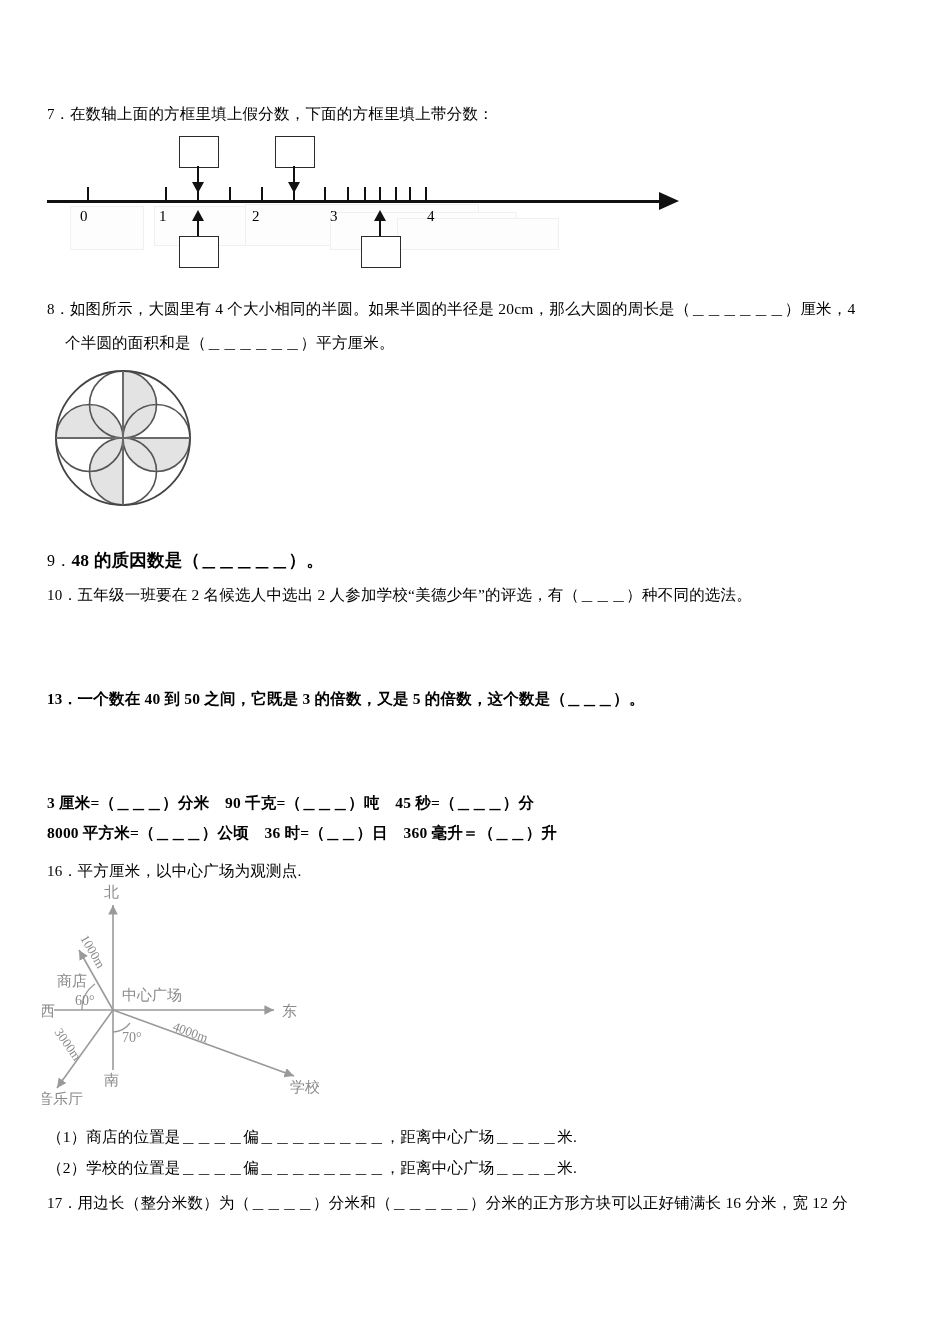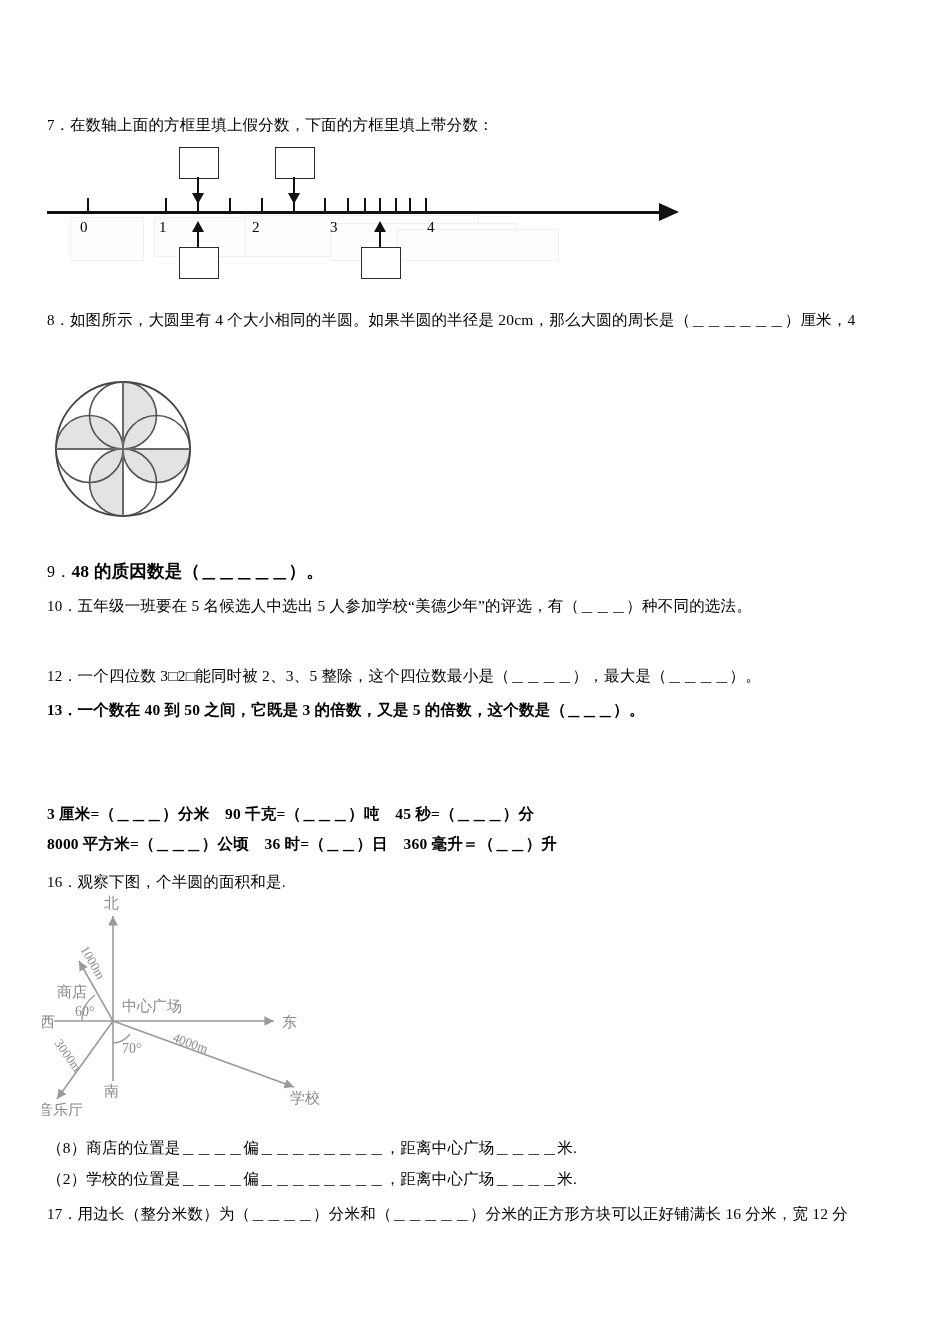"7．在数轴上面的方框里填上假分数，下面的方框里填上带分数：" .page { top: 11px -> 0 }
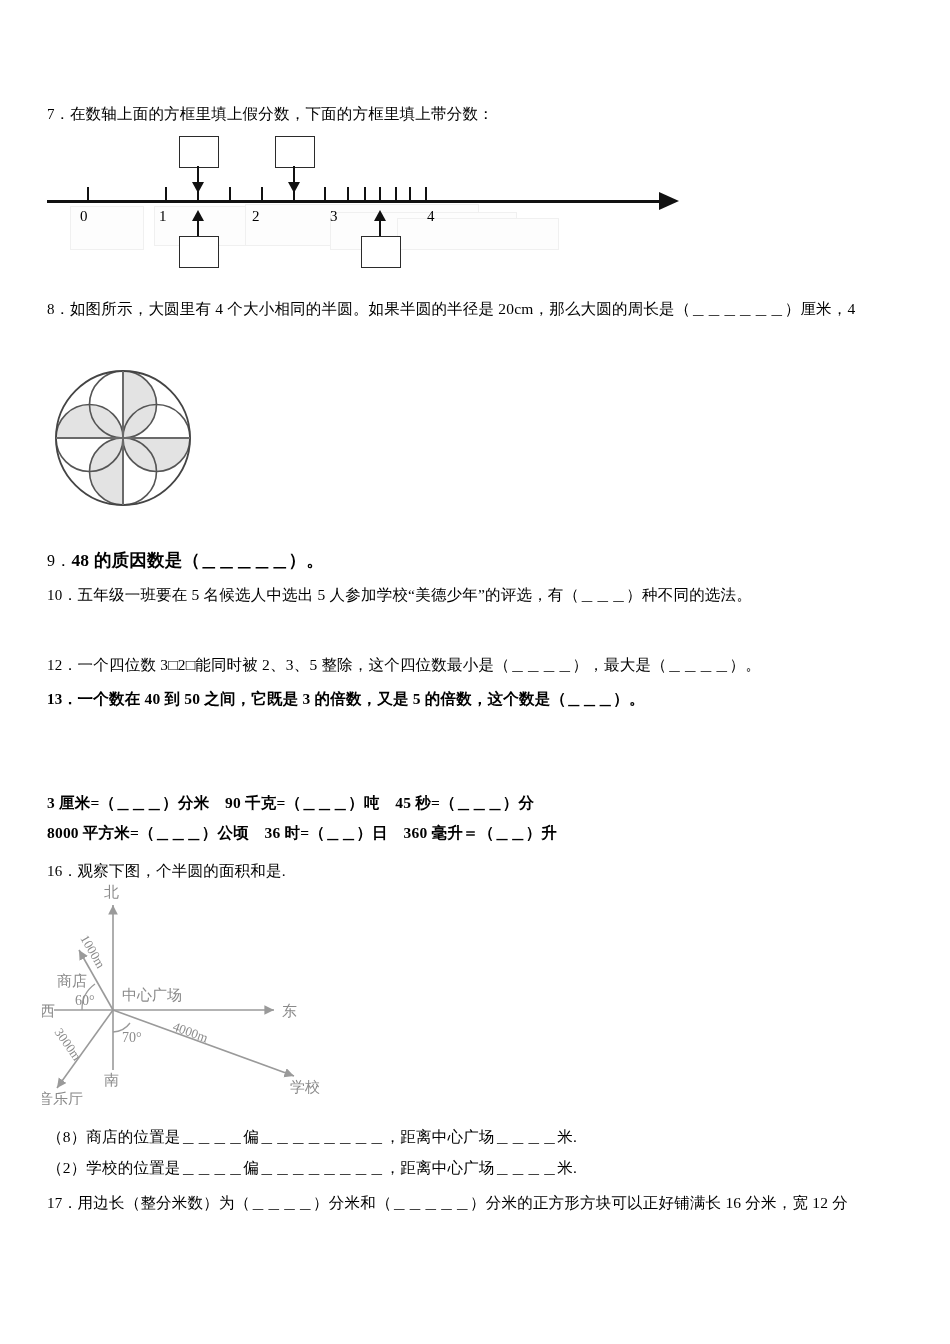"个半圆的面积和是（＿＿＿＿＿＿）平方厘米。" div.q { html: none -> <div> <span>个半圆的面积和是（＿＿＿＿＿＿）平方厘米。</span> </div> }
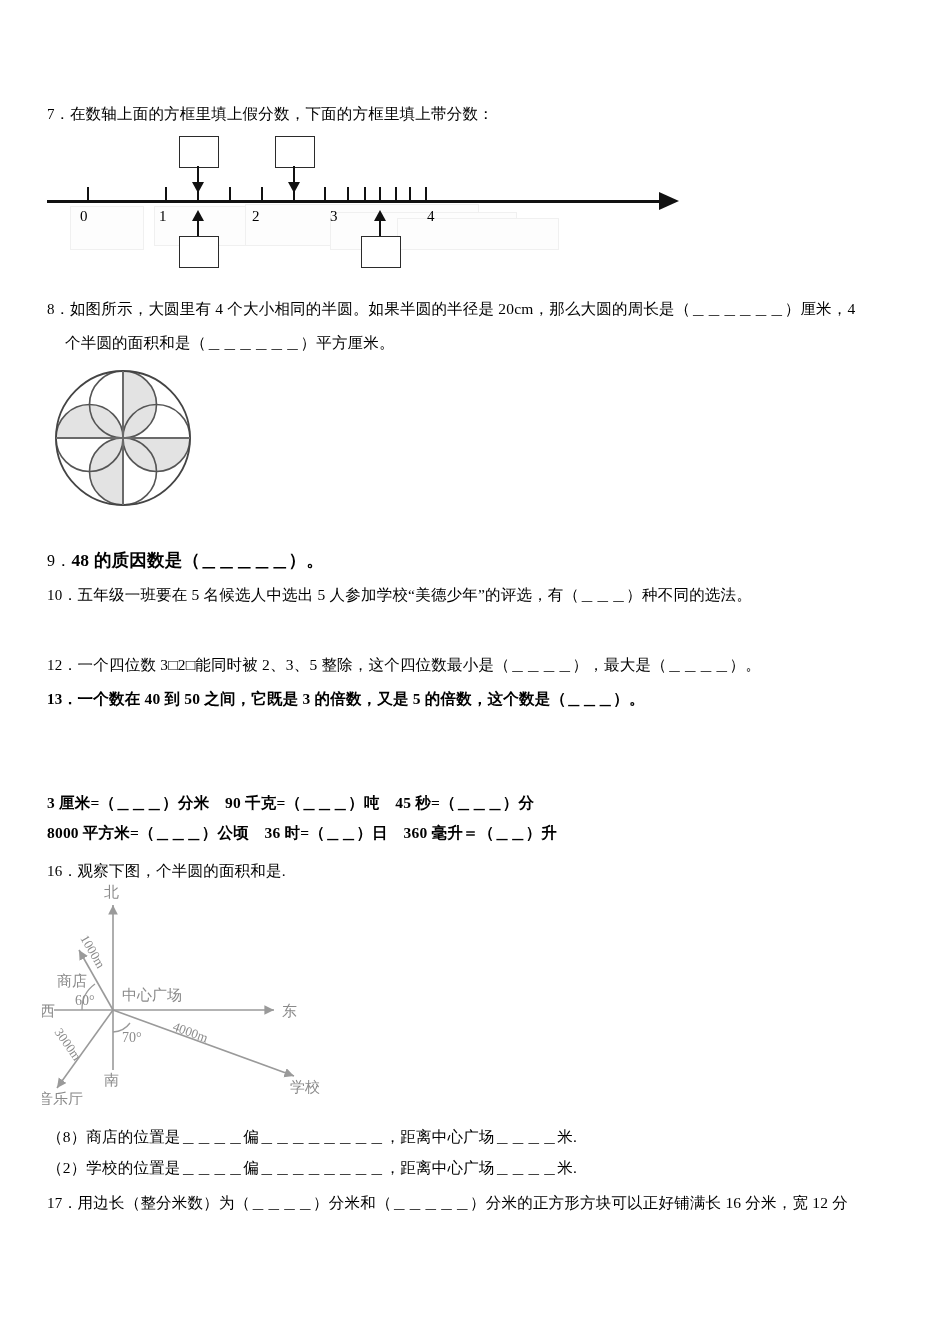"五年级一班要在 5 名候选人中选出 5" span { text: 5 名候选人中选出 5 -> 2 名候选人中选出 2 }
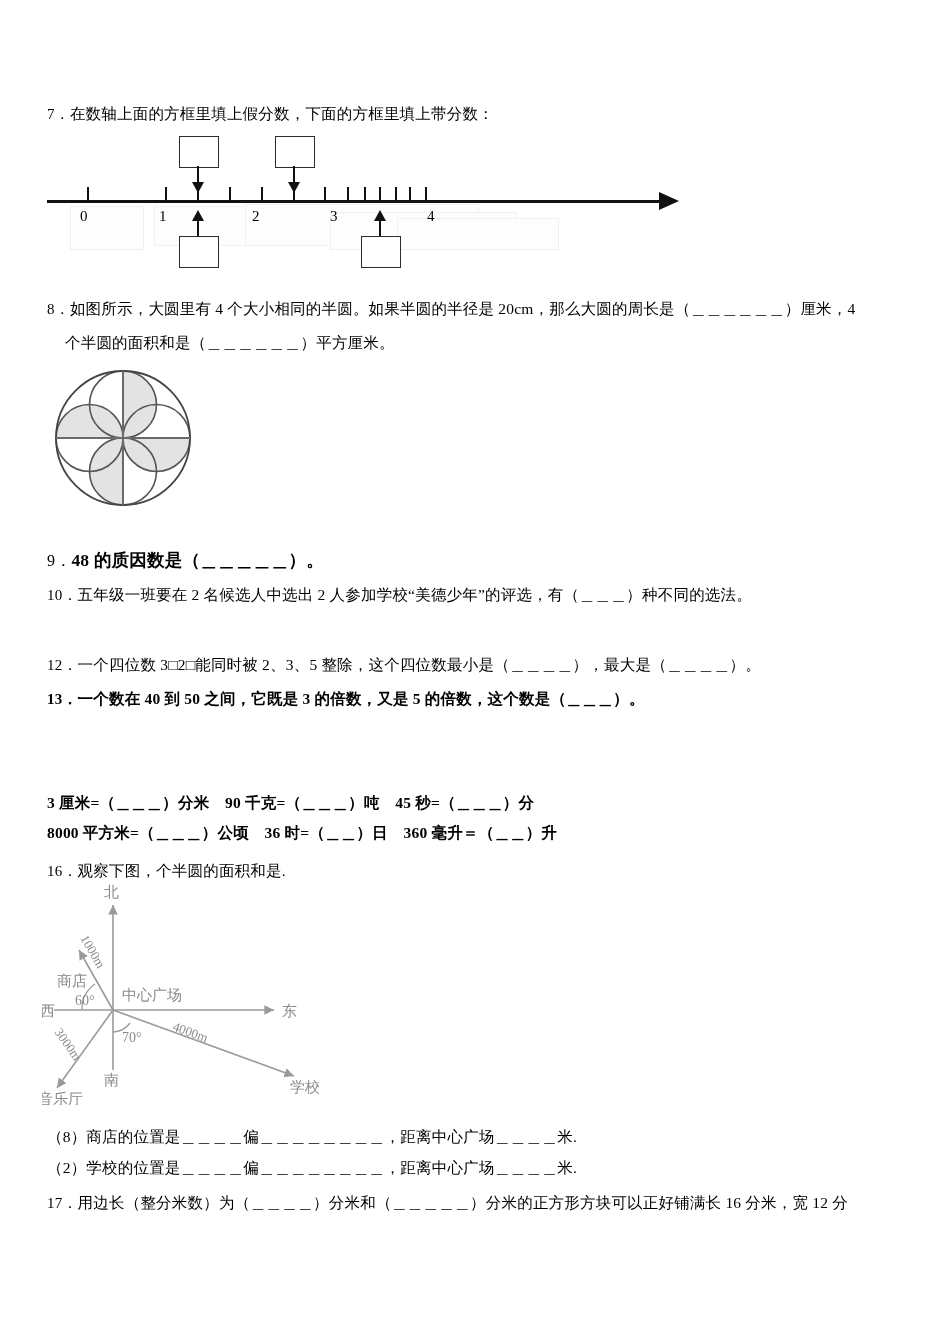"12．一个四位数 3□2□能同时被 2、3、5" div.q { html: <div> <span>12．</span><span>一个四位数 3□2□能同时被 2、3、5 整除，这个四位数最小是（＿＿＿＿），最大是（＿＿＿＿）。</span> </div> -> none }
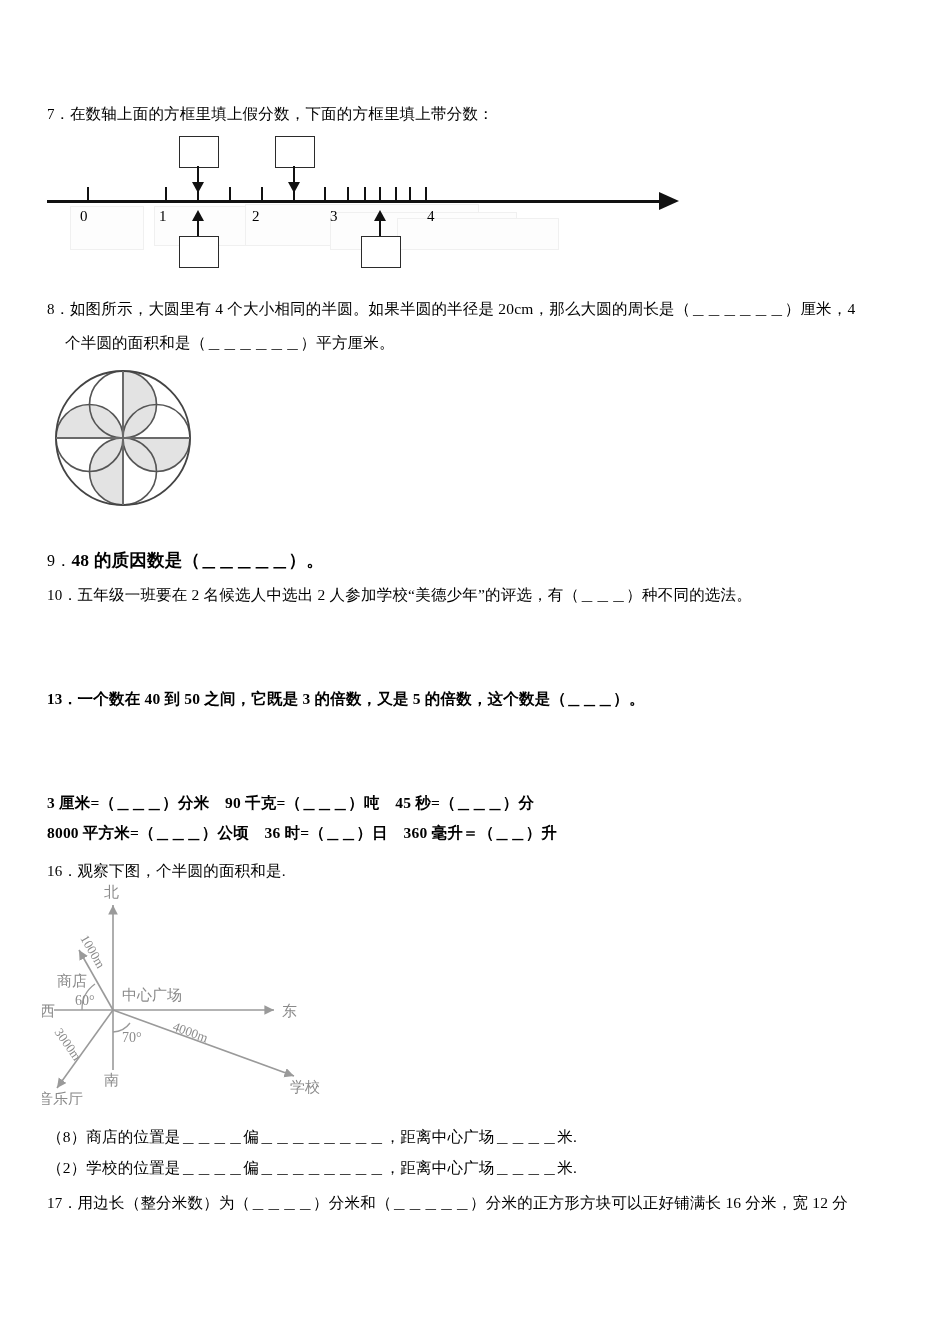"观察下图，个半圆的面积和是." span { text: 观察下图，个半圆的面积和是 -> 平方厘米，以中心广场为观测点 }
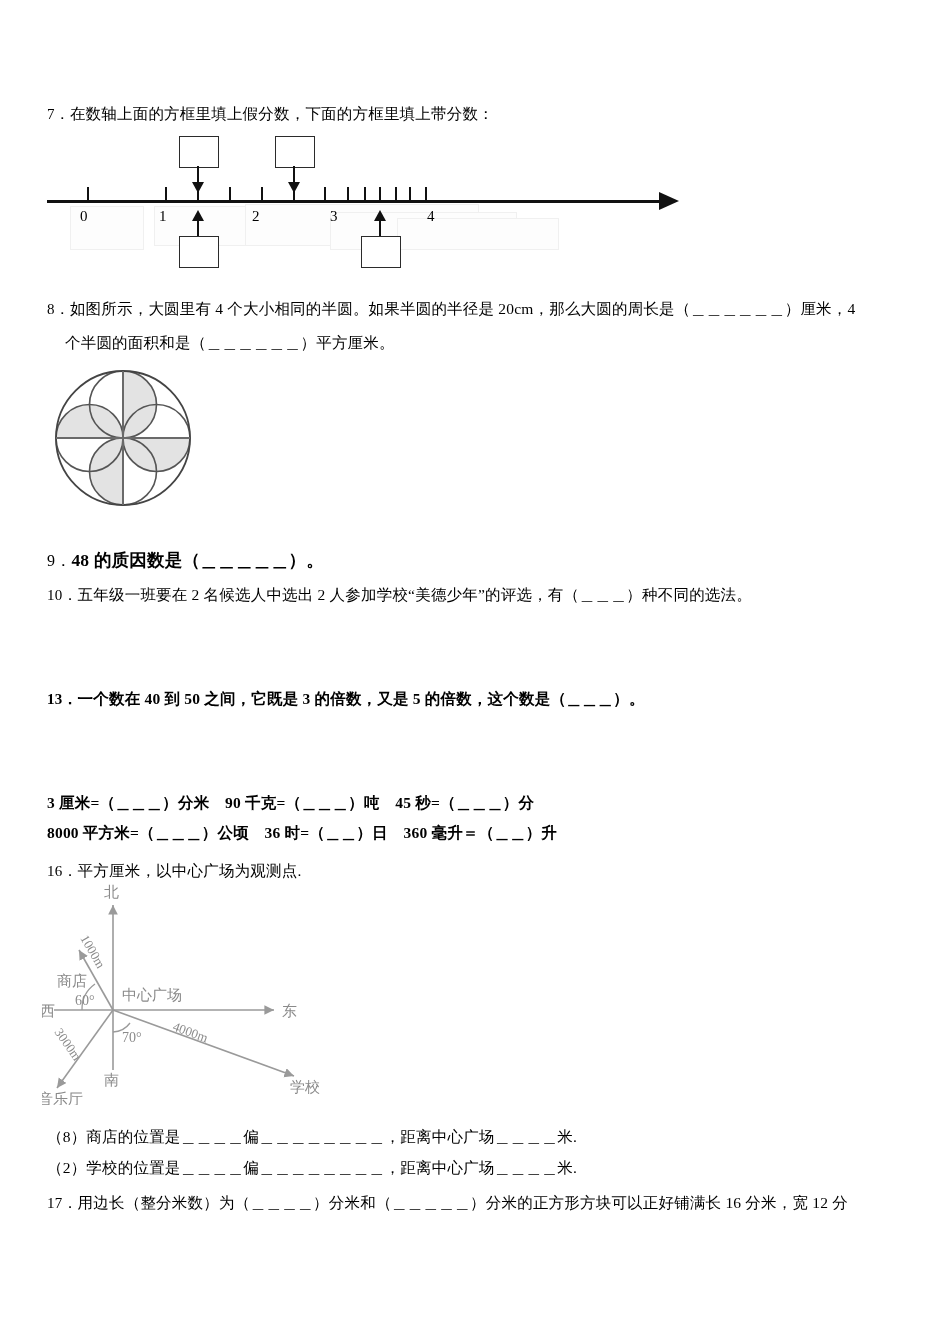"（8）商店的位置是＿＿＿＿偏＿＿＿＿＿＿＿＿，距离中心广场＿＿＿＿米." span { text: 8 -> 1 }
